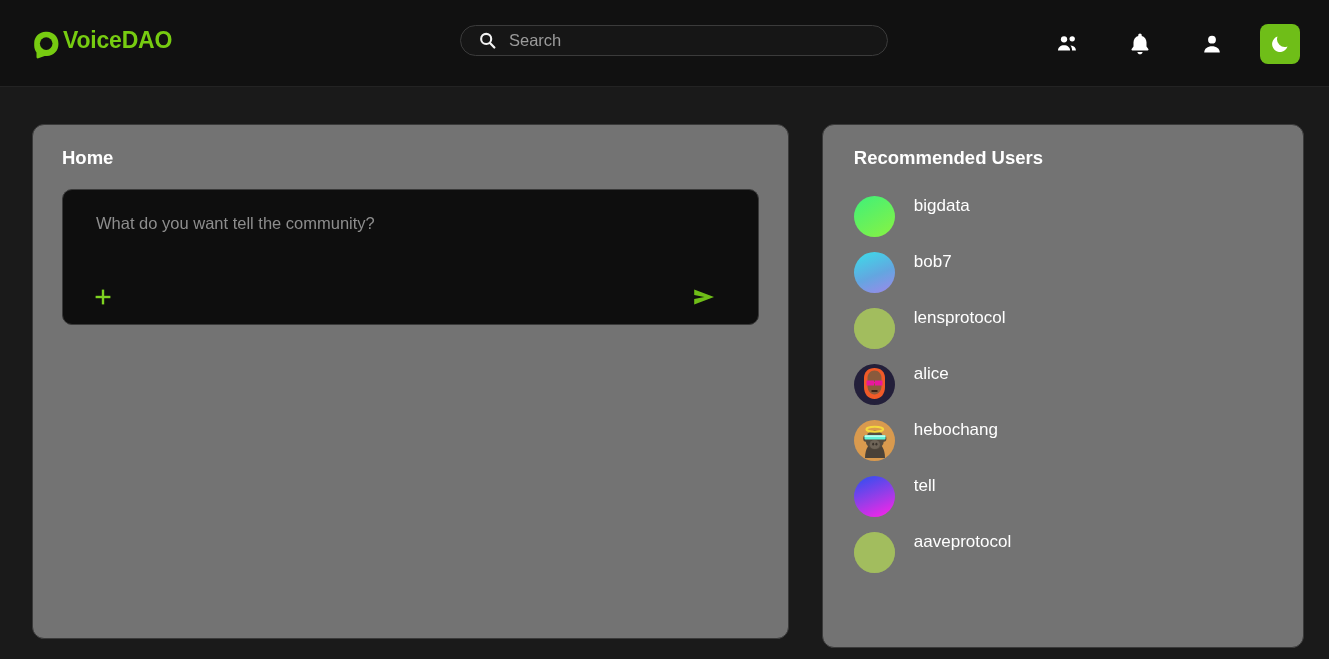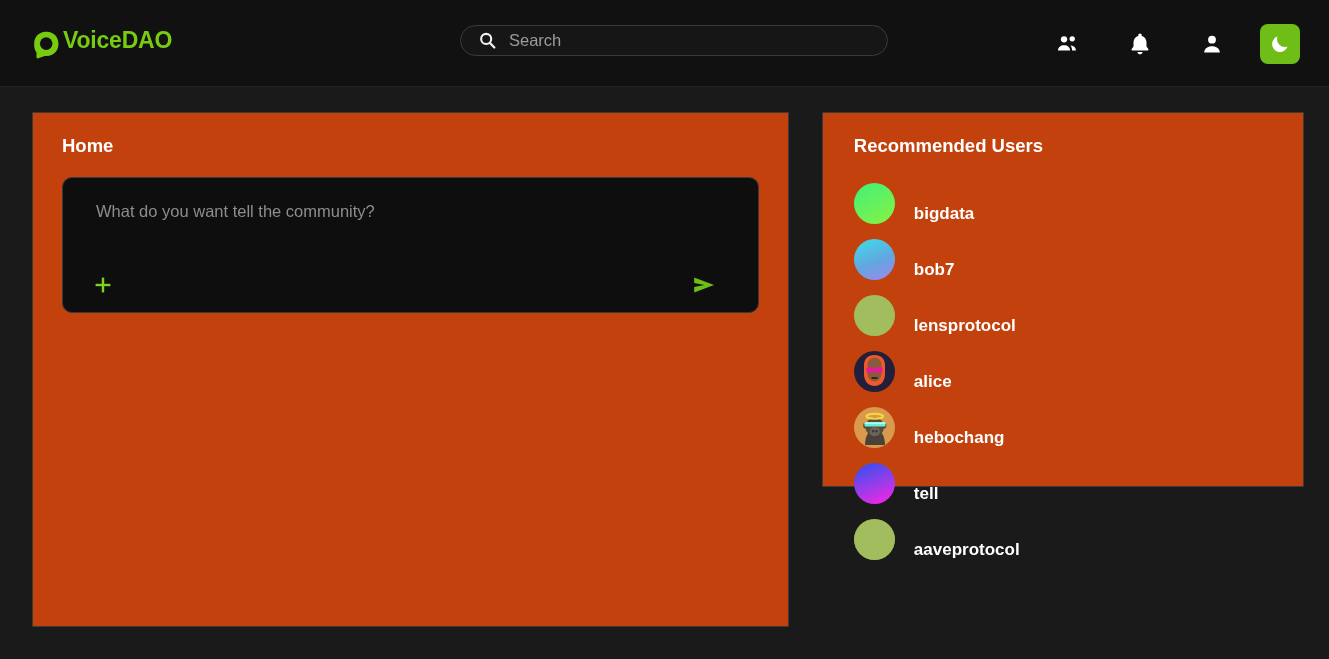"Home" .card { background: #c2410c -> #737373; border-radius: 1px -> 12px; margin-top: none -> 12px }
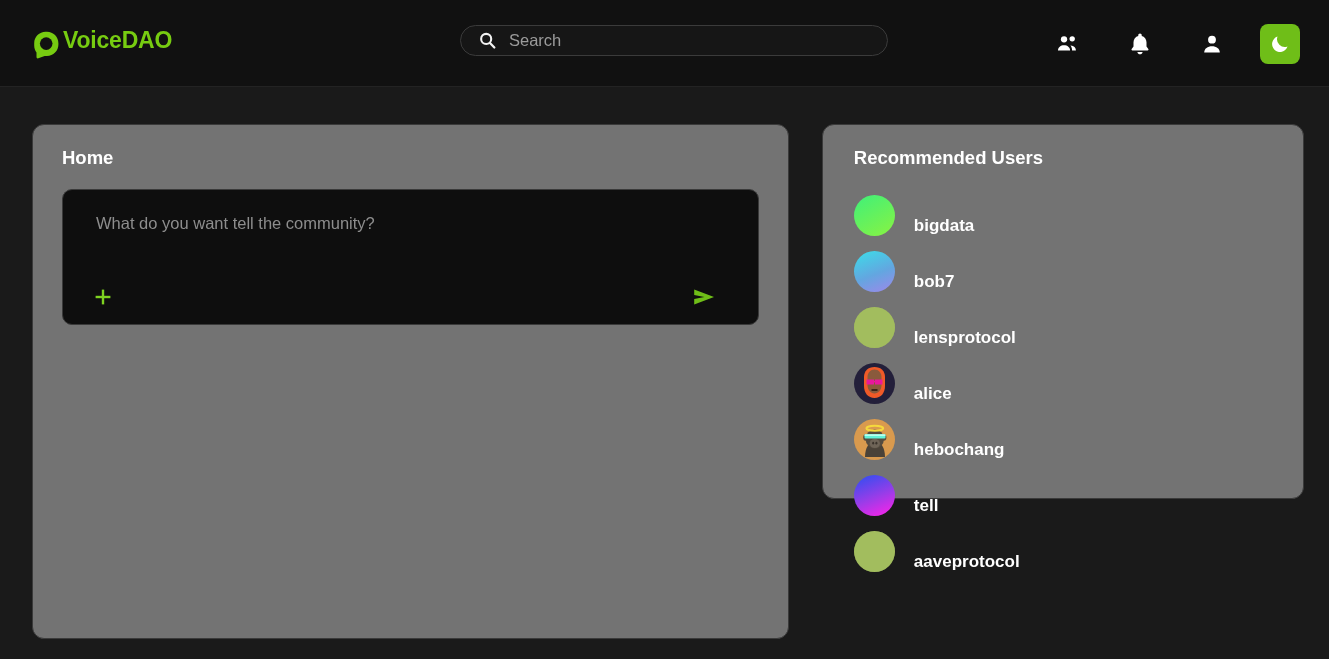"Recommended Users" .side-card { height: 375px -> 524px }
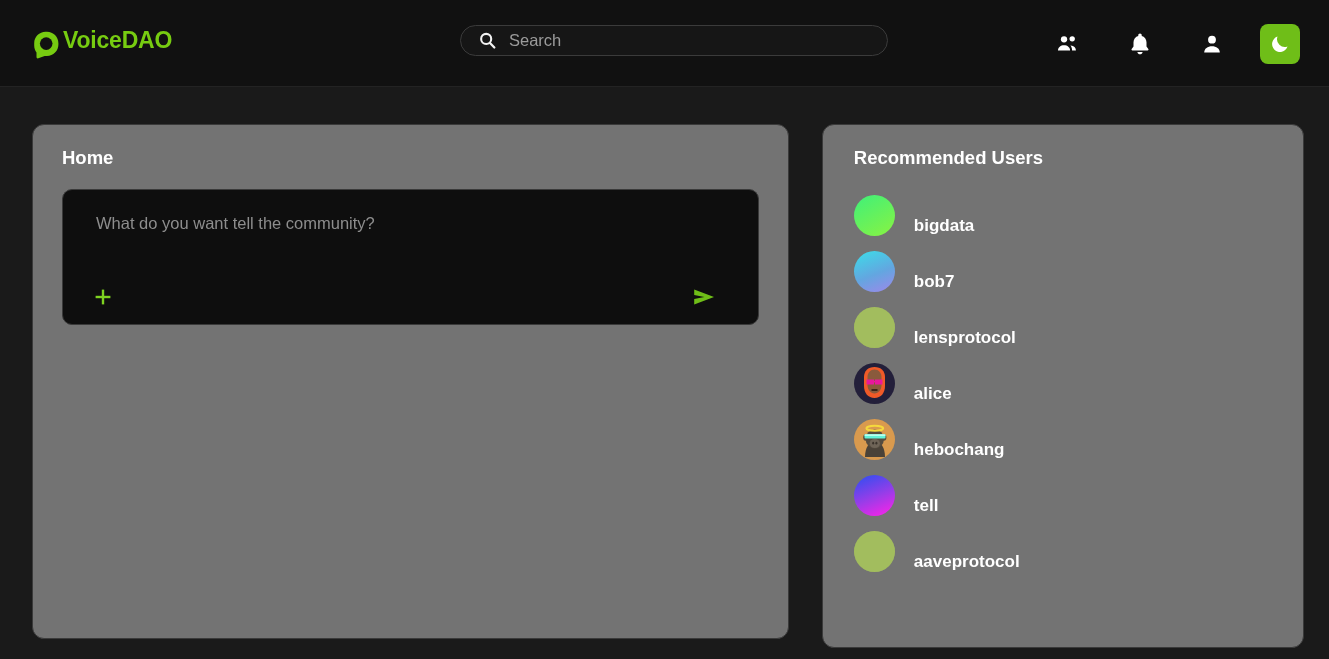"bigdata" .user-row { align-items: flex-end -> flex-start; font-weight: bold -> none }
